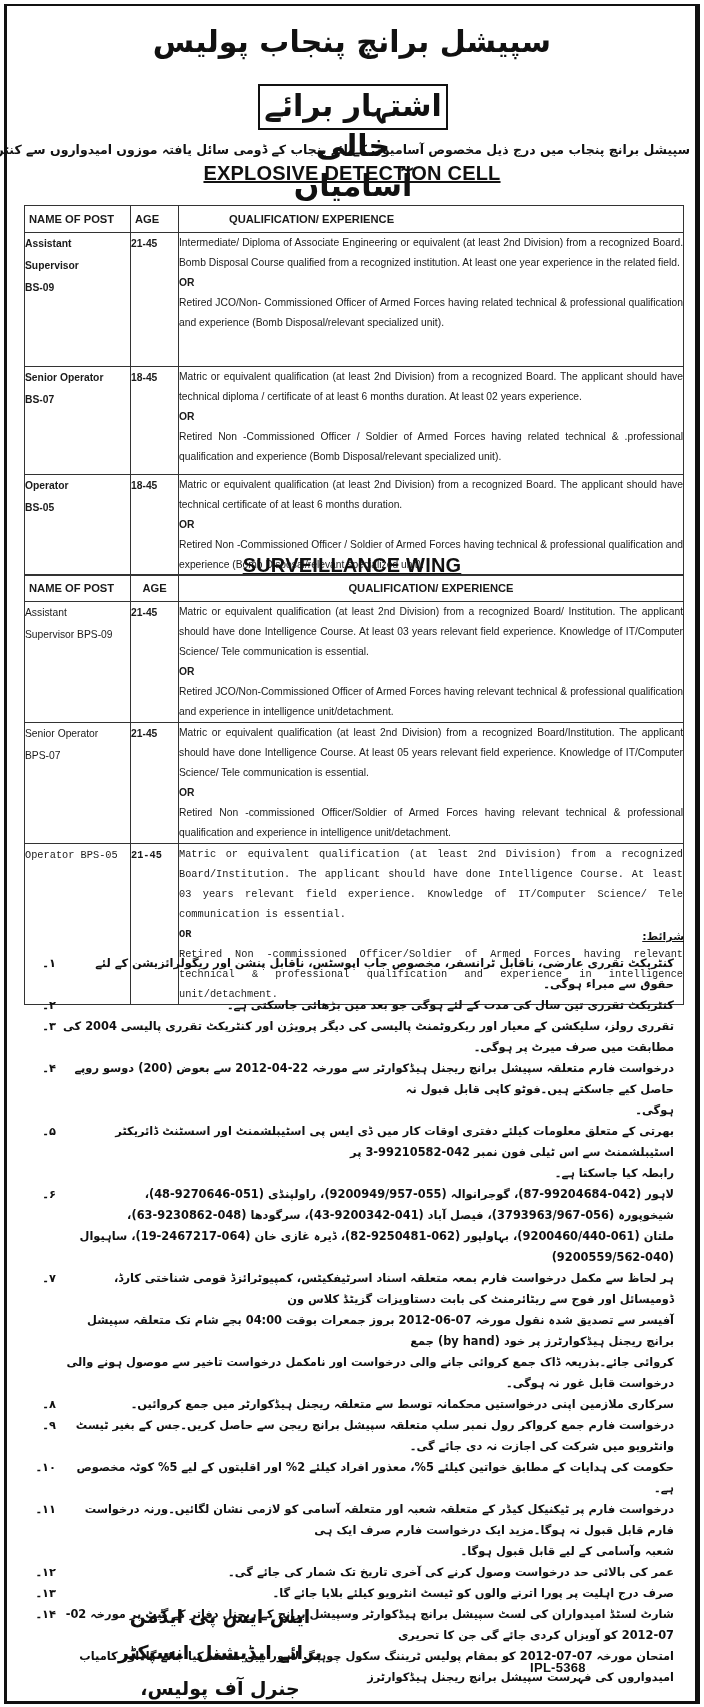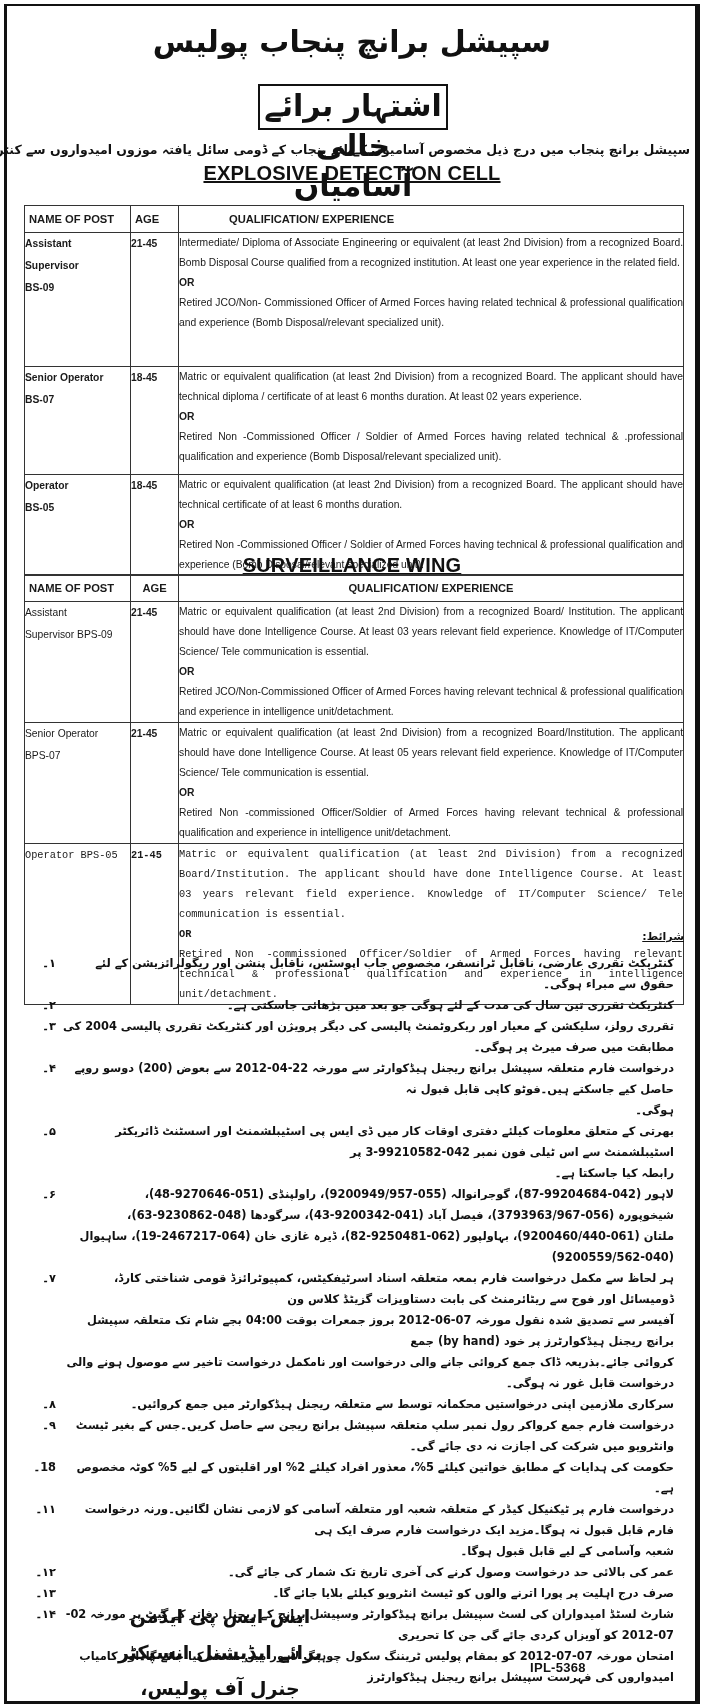"18۔" span.num { text: 18 -> ۱۰ }
